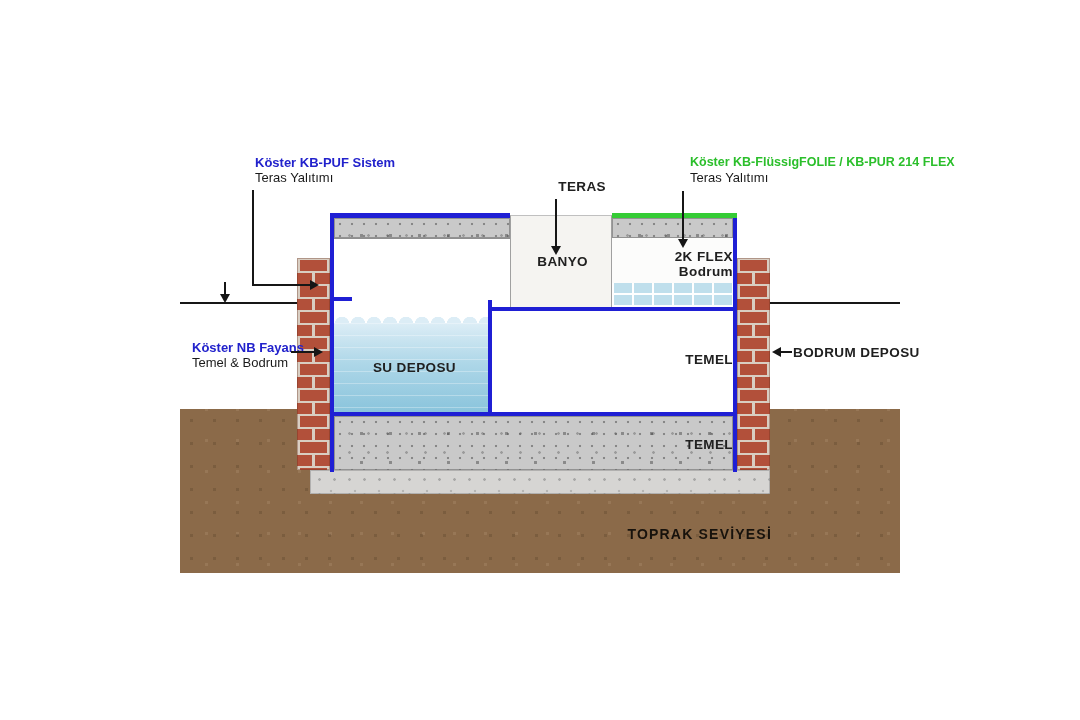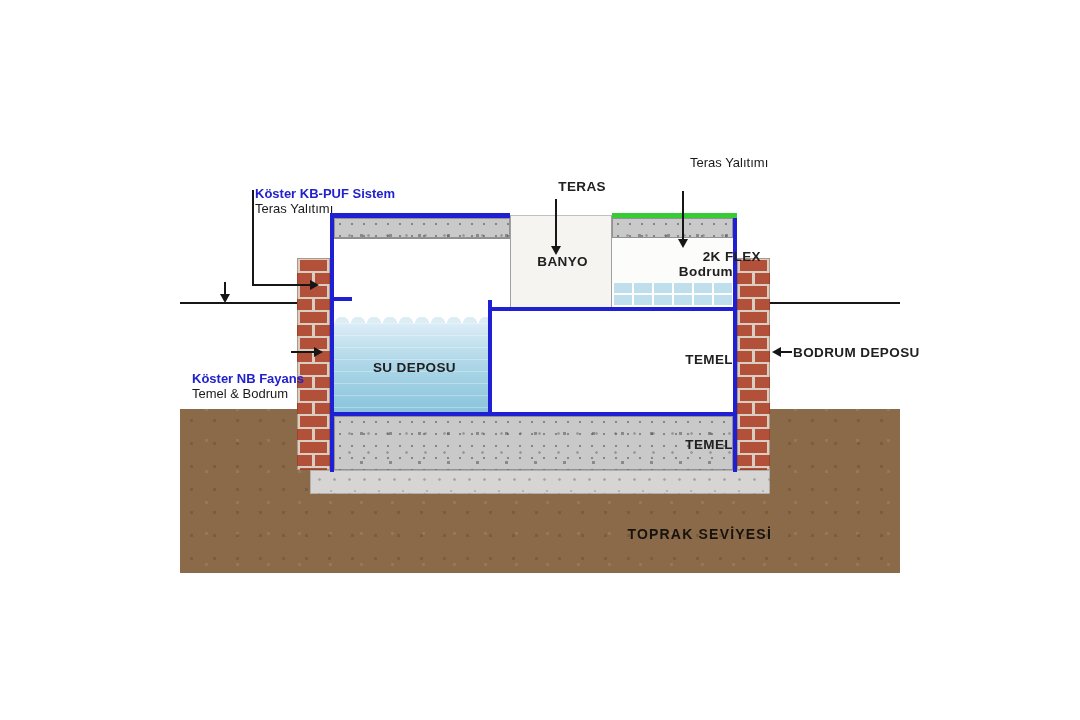"Köster KB-PUF Sistem" .c-title.blue { margin-top: 31px -> none }
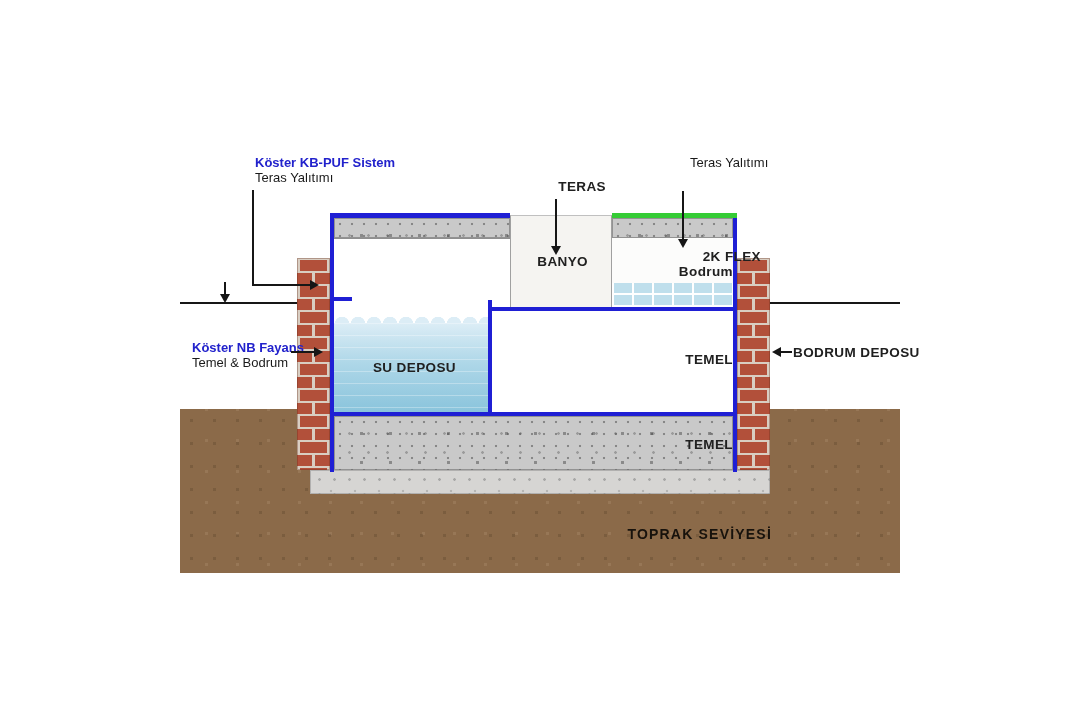"Köster KB-FlüssigFOLIE / KB-PUR 214" div.c-title { html: none -> <div>Köster KB-FlüssigFOLIE / KB-PUR 214 FLEX</div> }
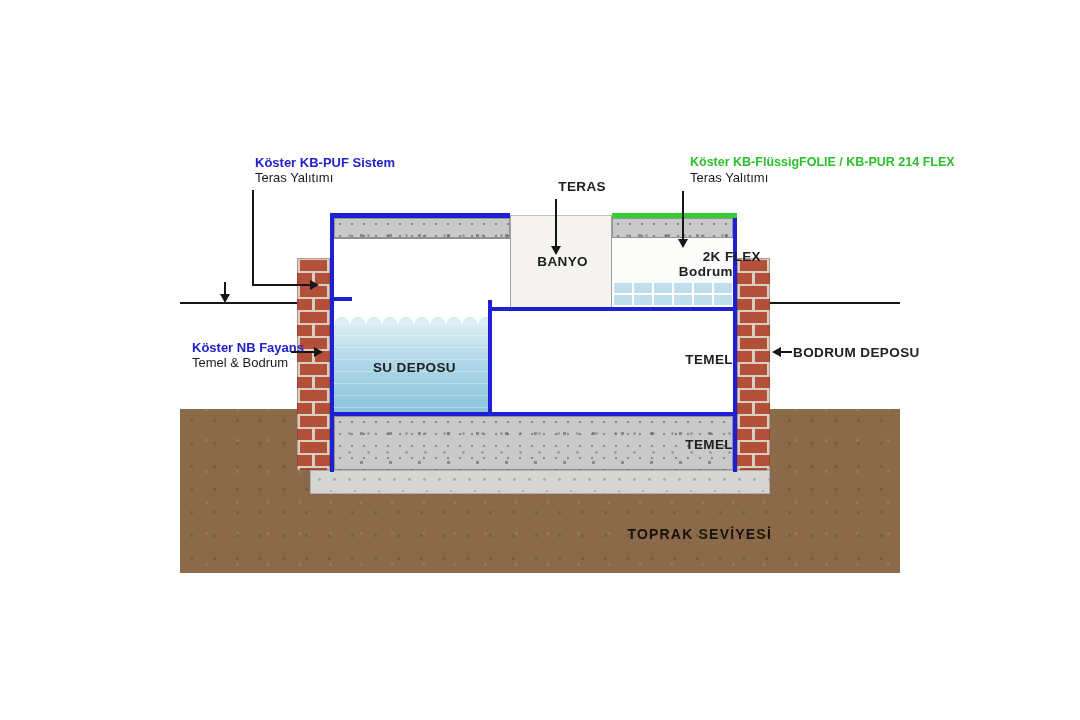"2K FLEX" div.abs { left: 640px -> 612px }
